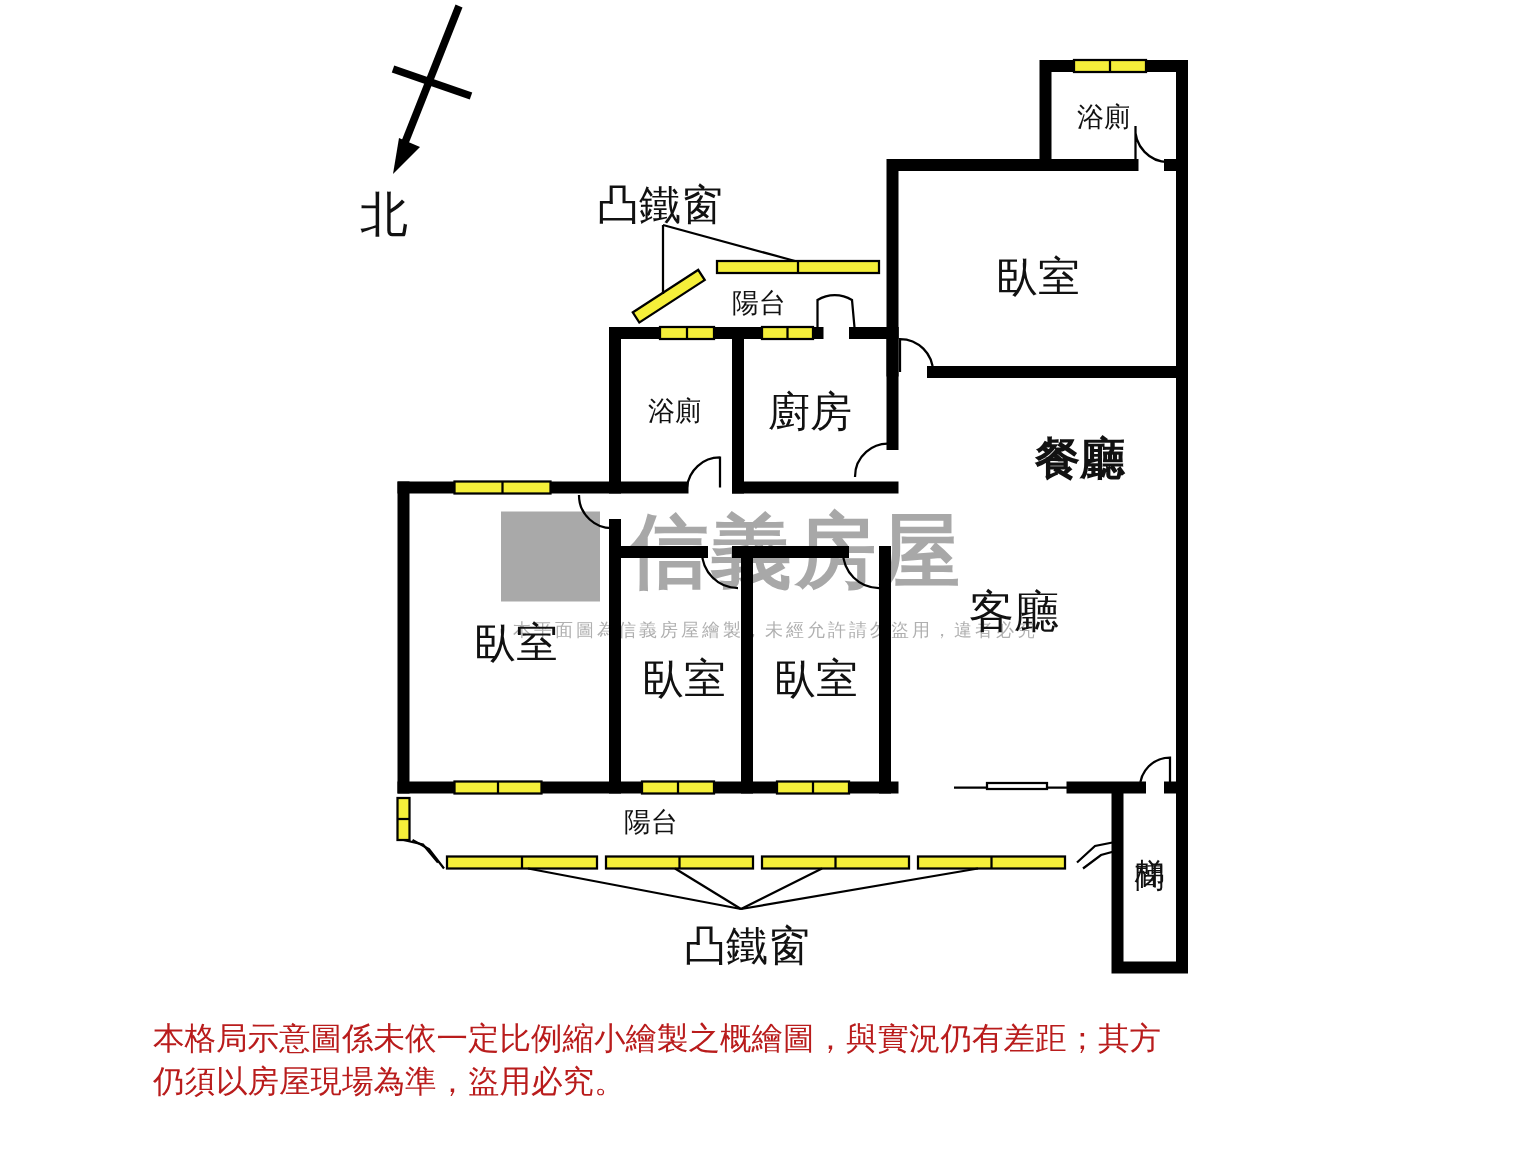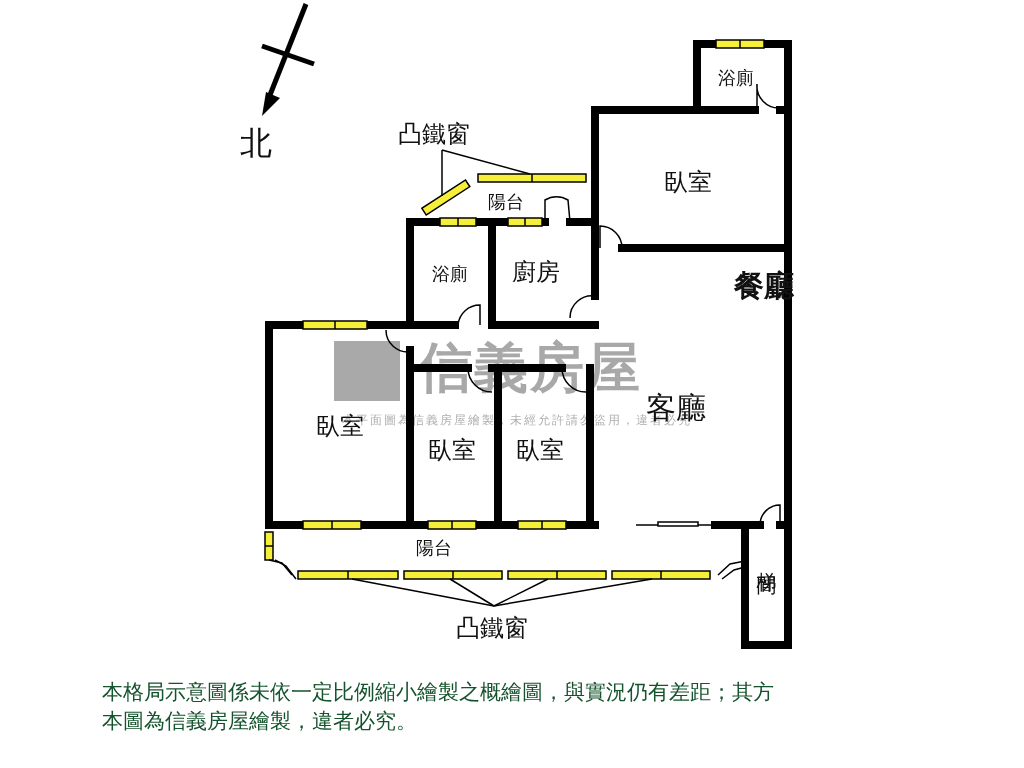"凸鐵窗" .lbl-md { font-size: 24px -> 28px }
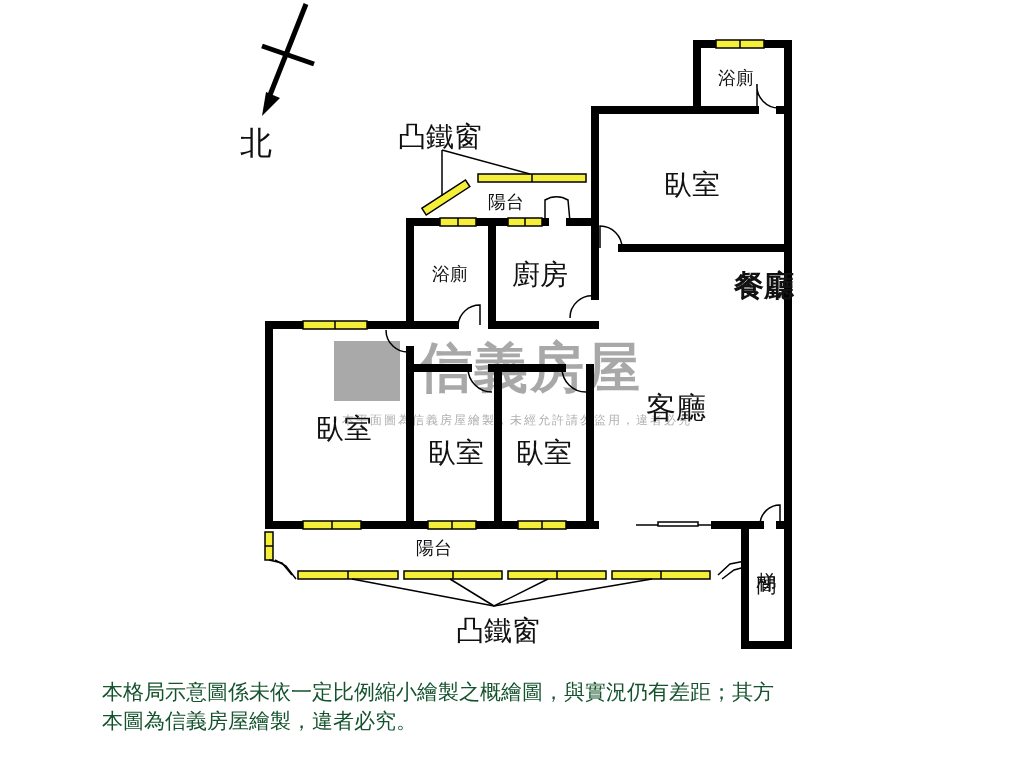"餐廳" div.lbl { margin-left: 44px -> none; top: 266px -> 286px }
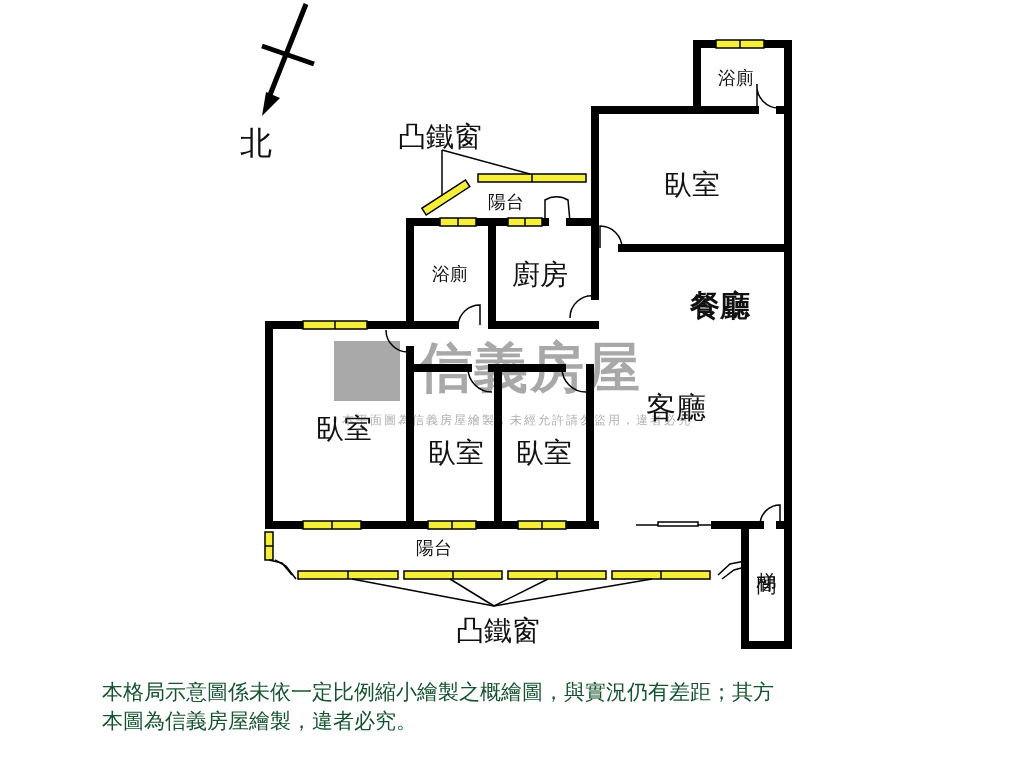"本格局示意圖係未依一定比例縮小繪製之概繪圖，與實況仍有差距；其方" .disclaimer { color: #14532d -> #b91c1c }
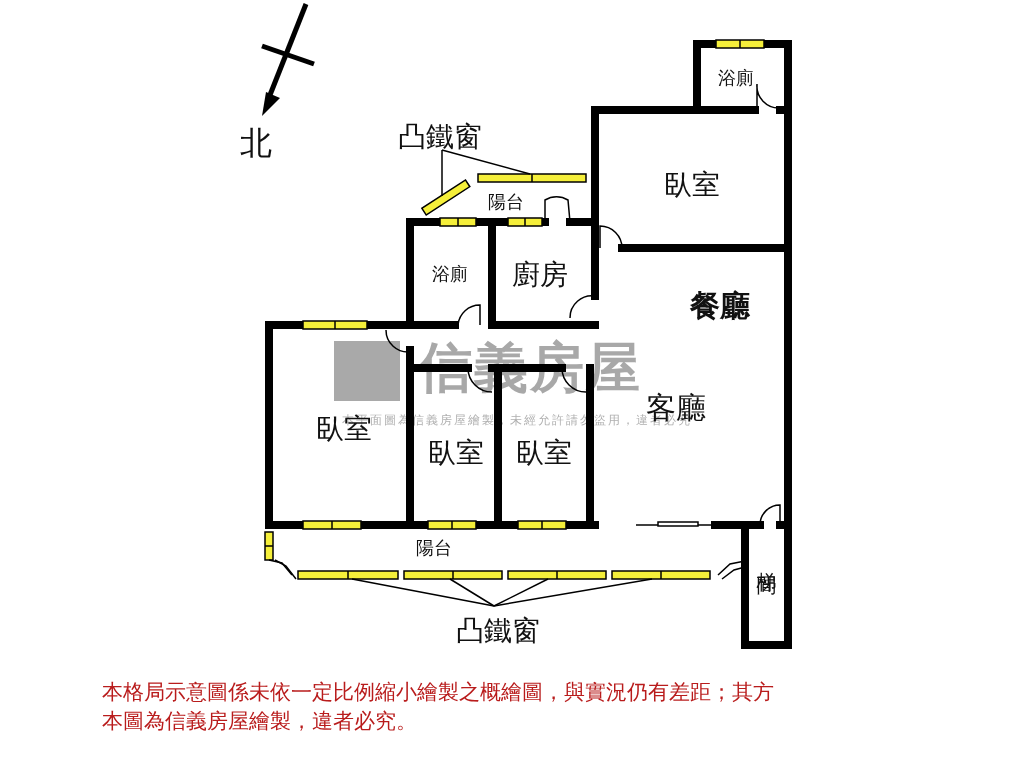"本圖為信義房屋繪製，違者必究。" div { text: 本圖為信義房屋繪製，違者 -> 仍須以房屋現場為準，盜用 }
